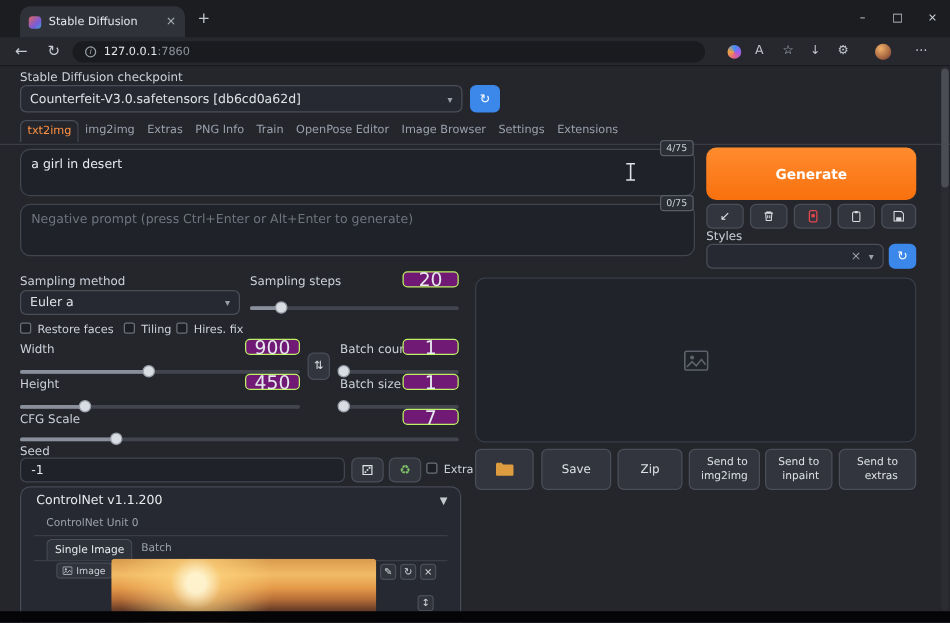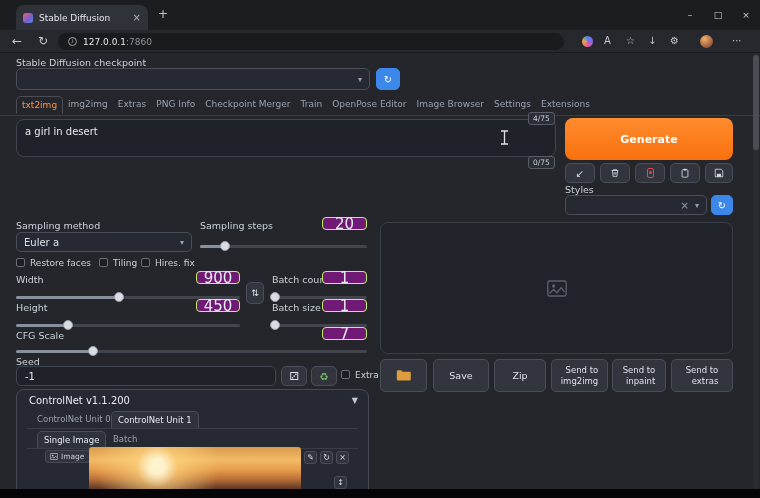"Counterfeit-V3.0.safetensors" span { html: none -> <span>Counterfeit-V3.0.safetensors [db6cd0a62d]</span> }
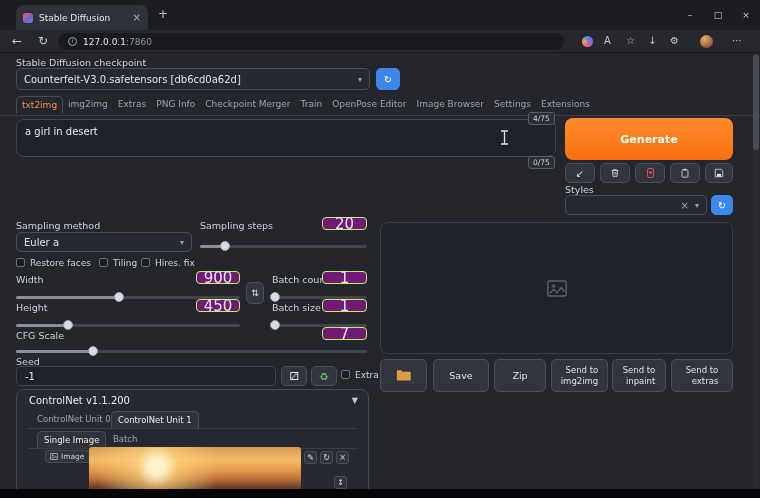"Checkpoint Merger" span.ptab { html: <span>Checkpoint Merger</span> -> none }
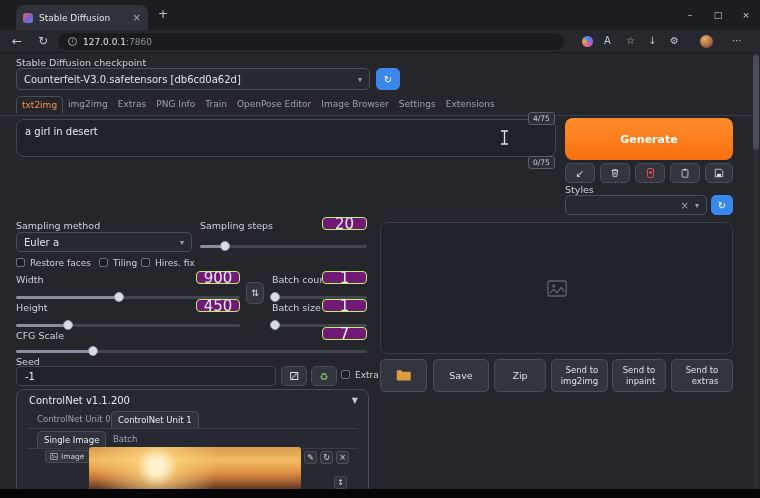"Negative prompt (press Ctrl+Enter or" textarea.ta { html: none -> <textarea></textarea> }
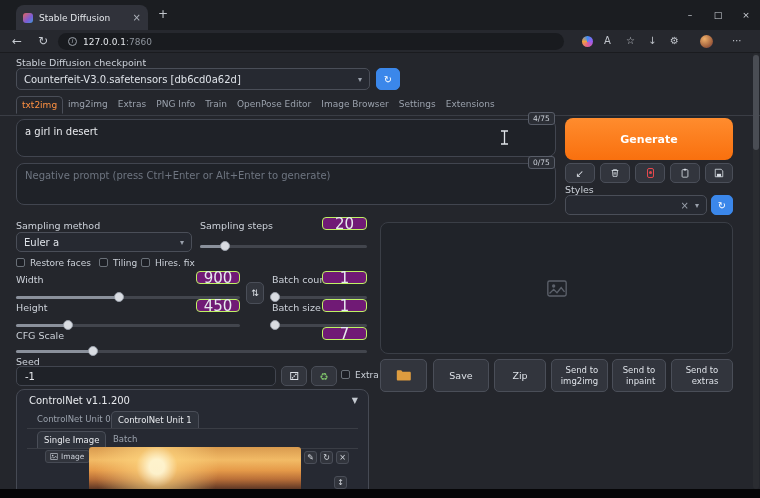"ControlNet Unit 1" span.cntab { html: <span>ControlNet Unit 1</span> -> none }
